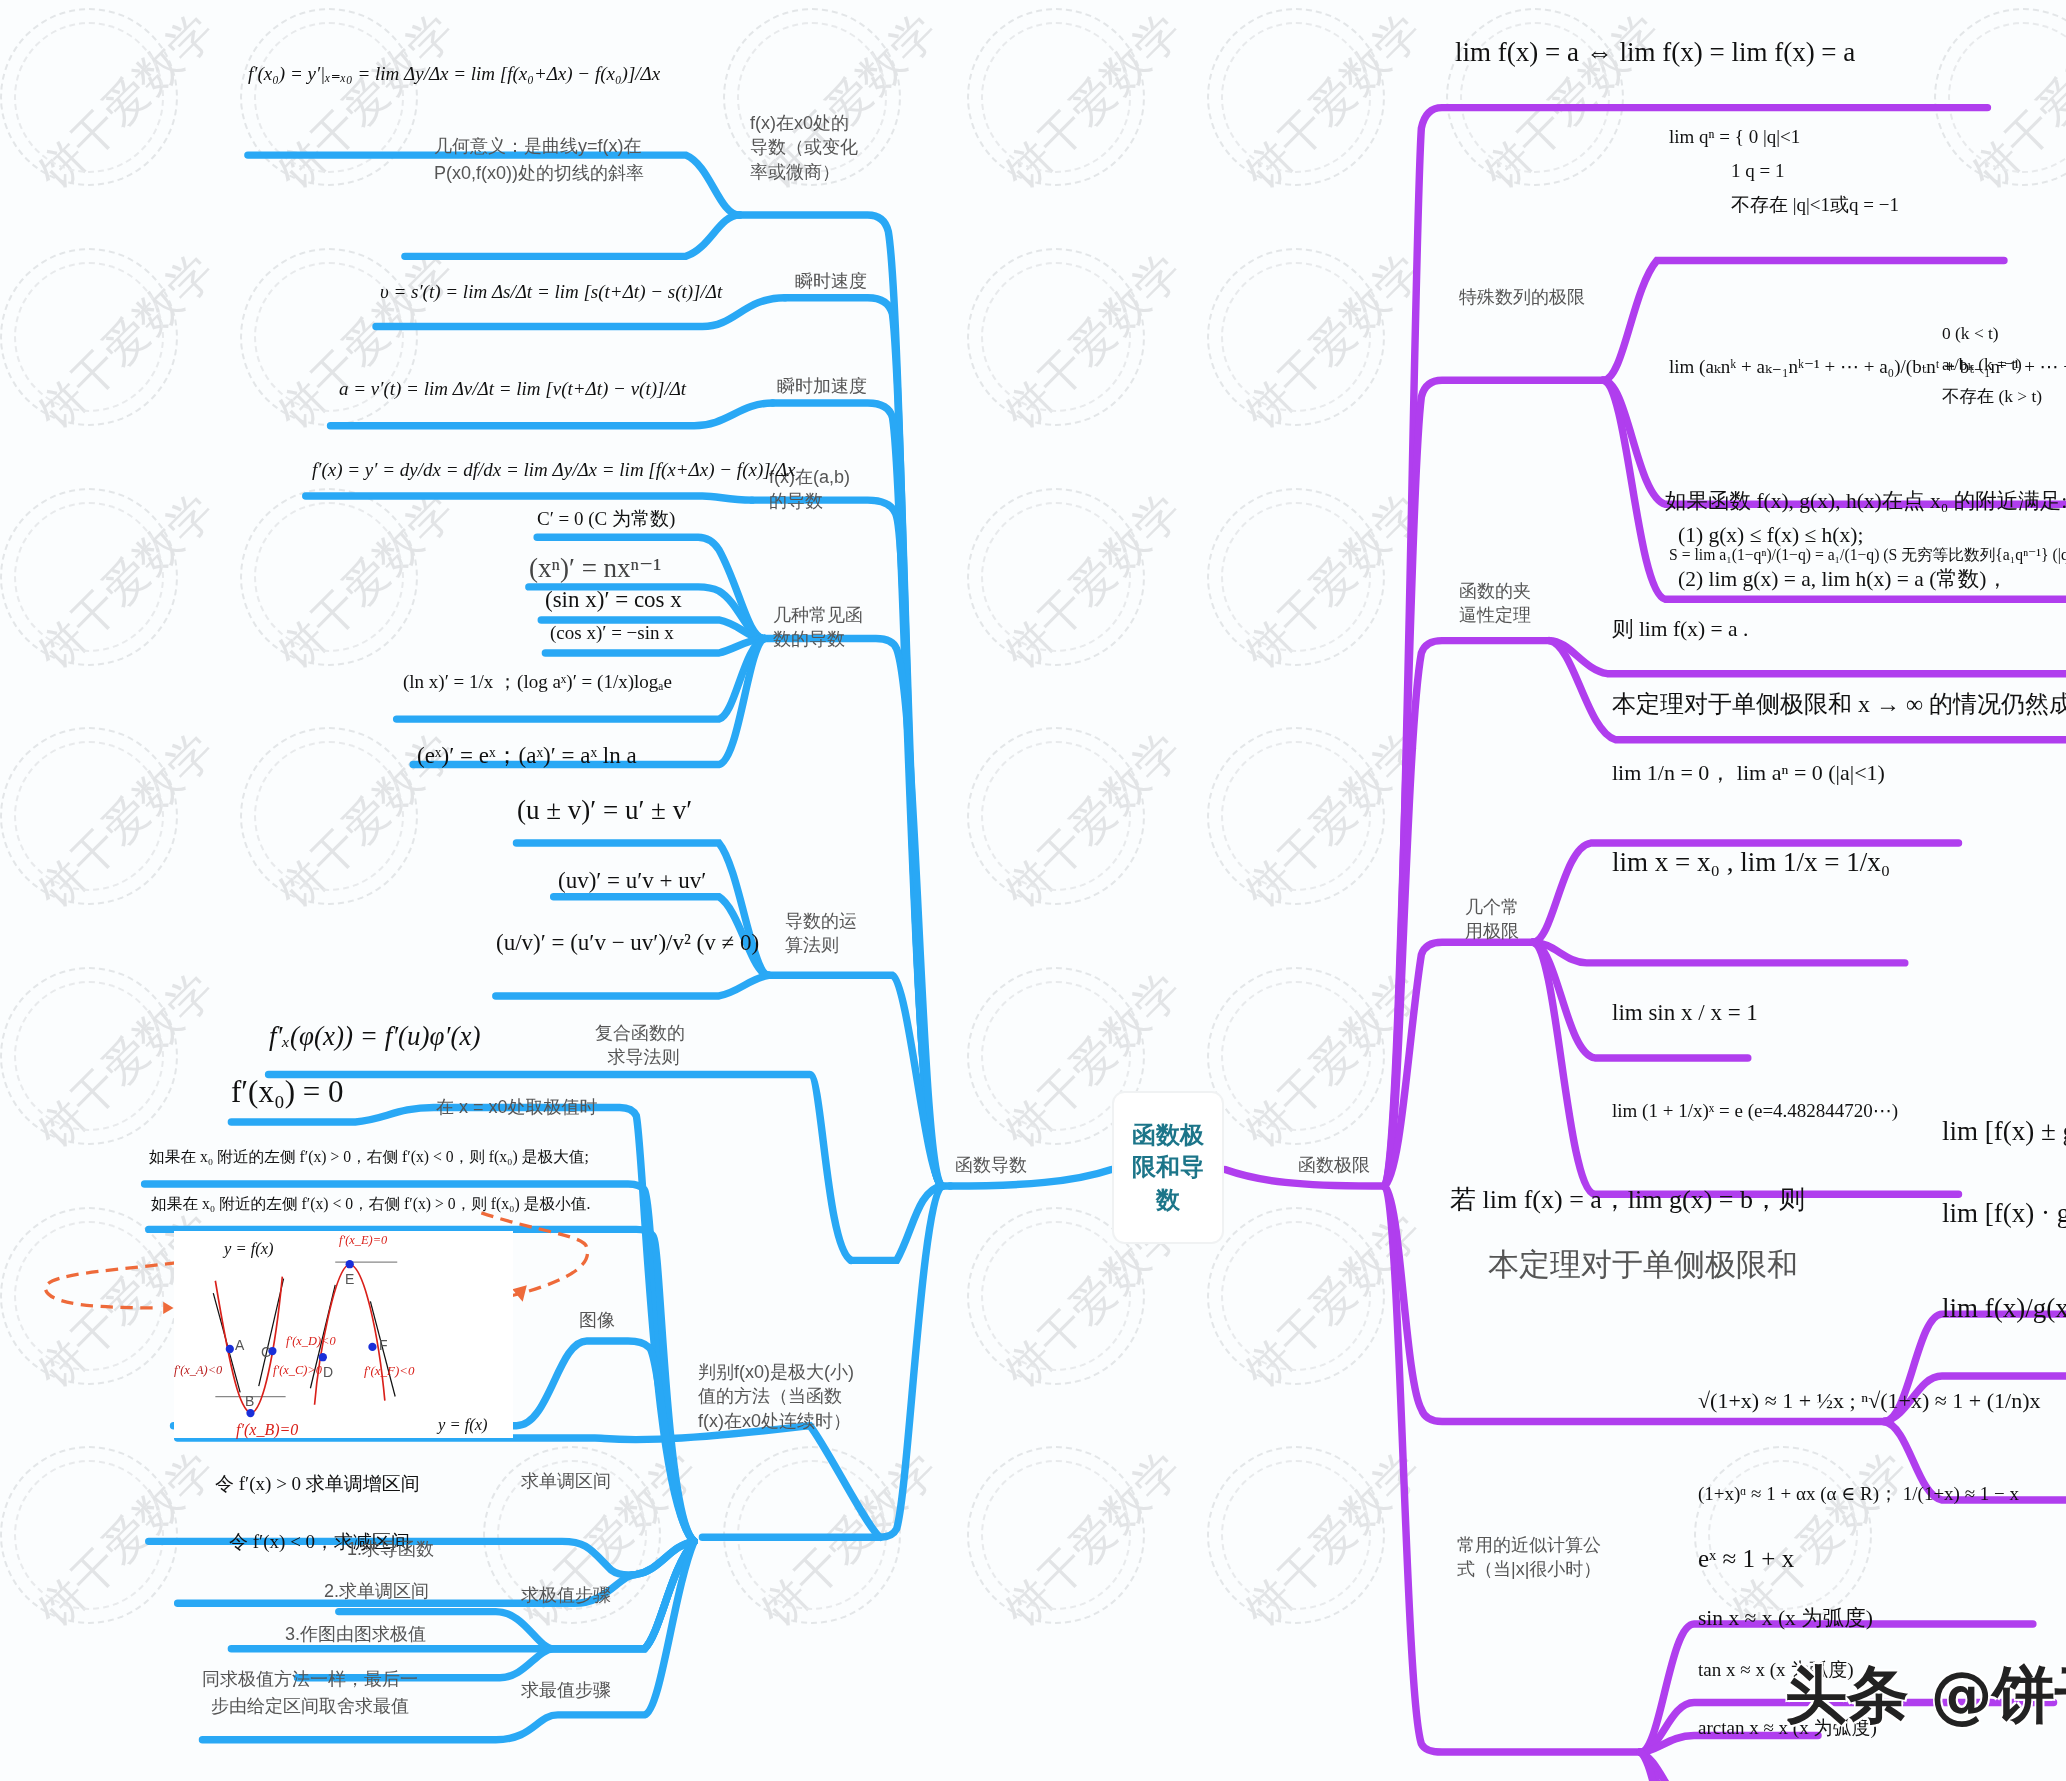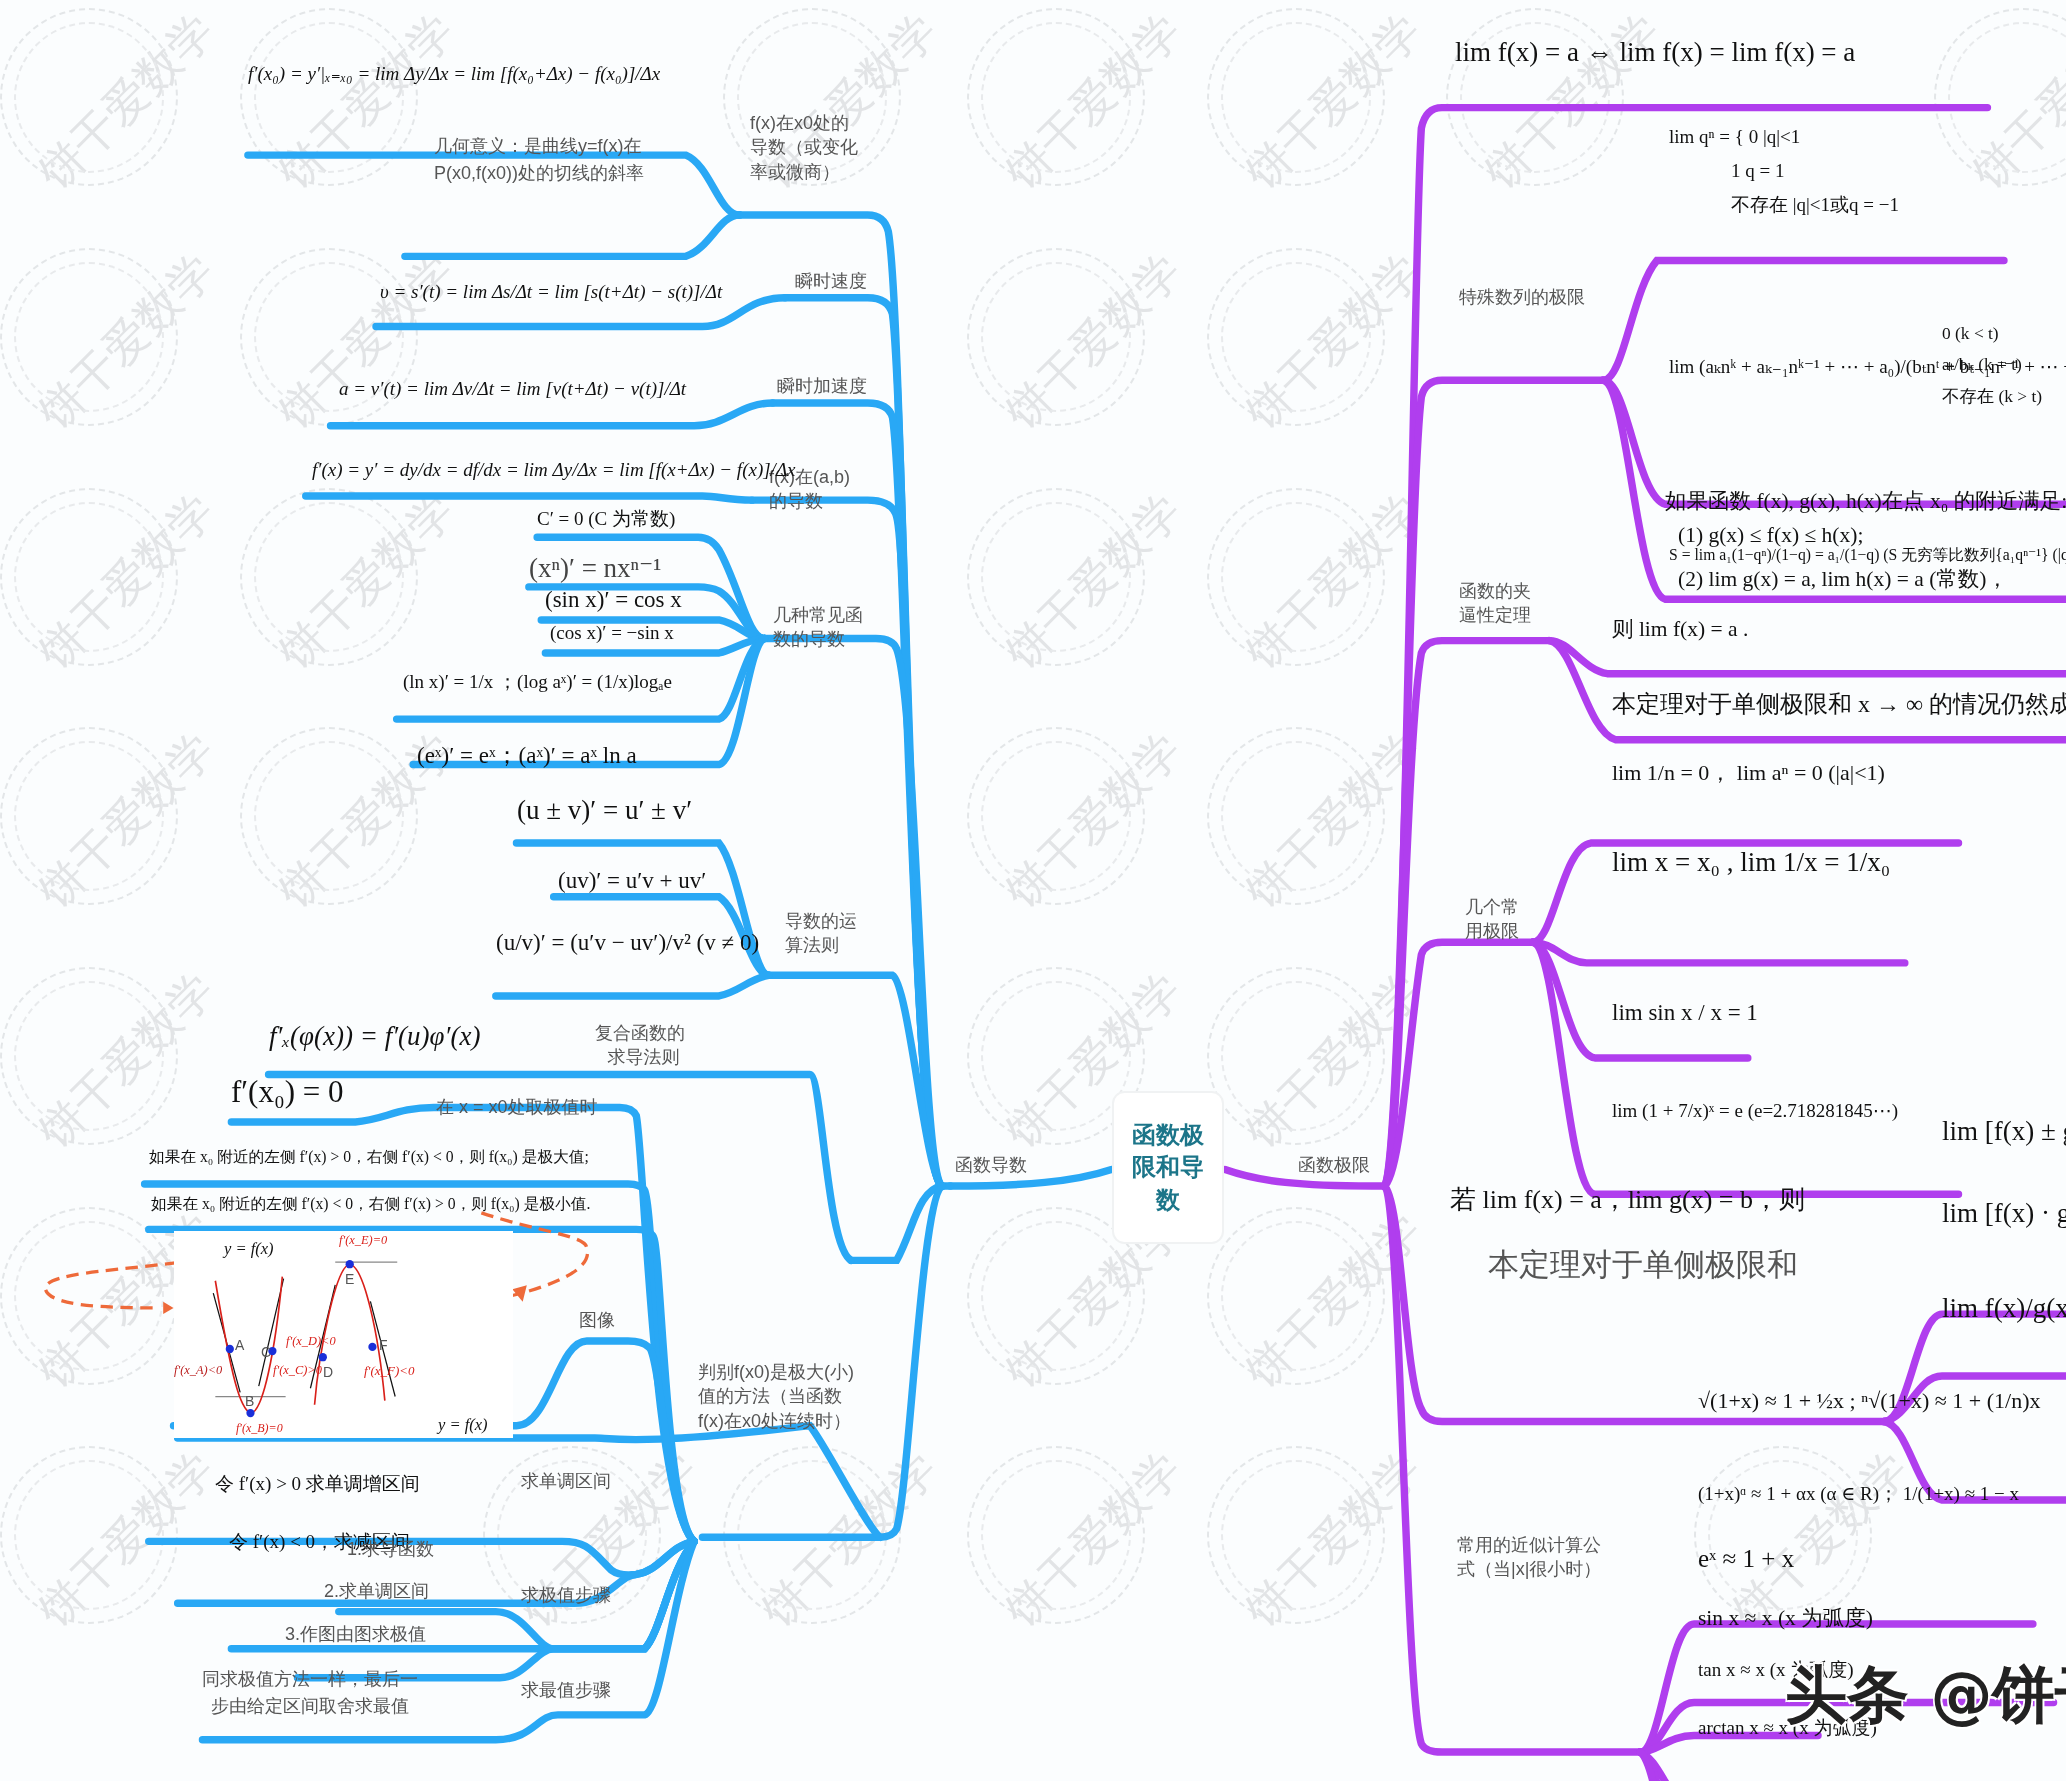"lim (1 + 7/x)ˣ =" div.f { text: 7/x)ˣ = e (e=2.718281845 -> 1/x)ˣ = e (e=4.482844720 }
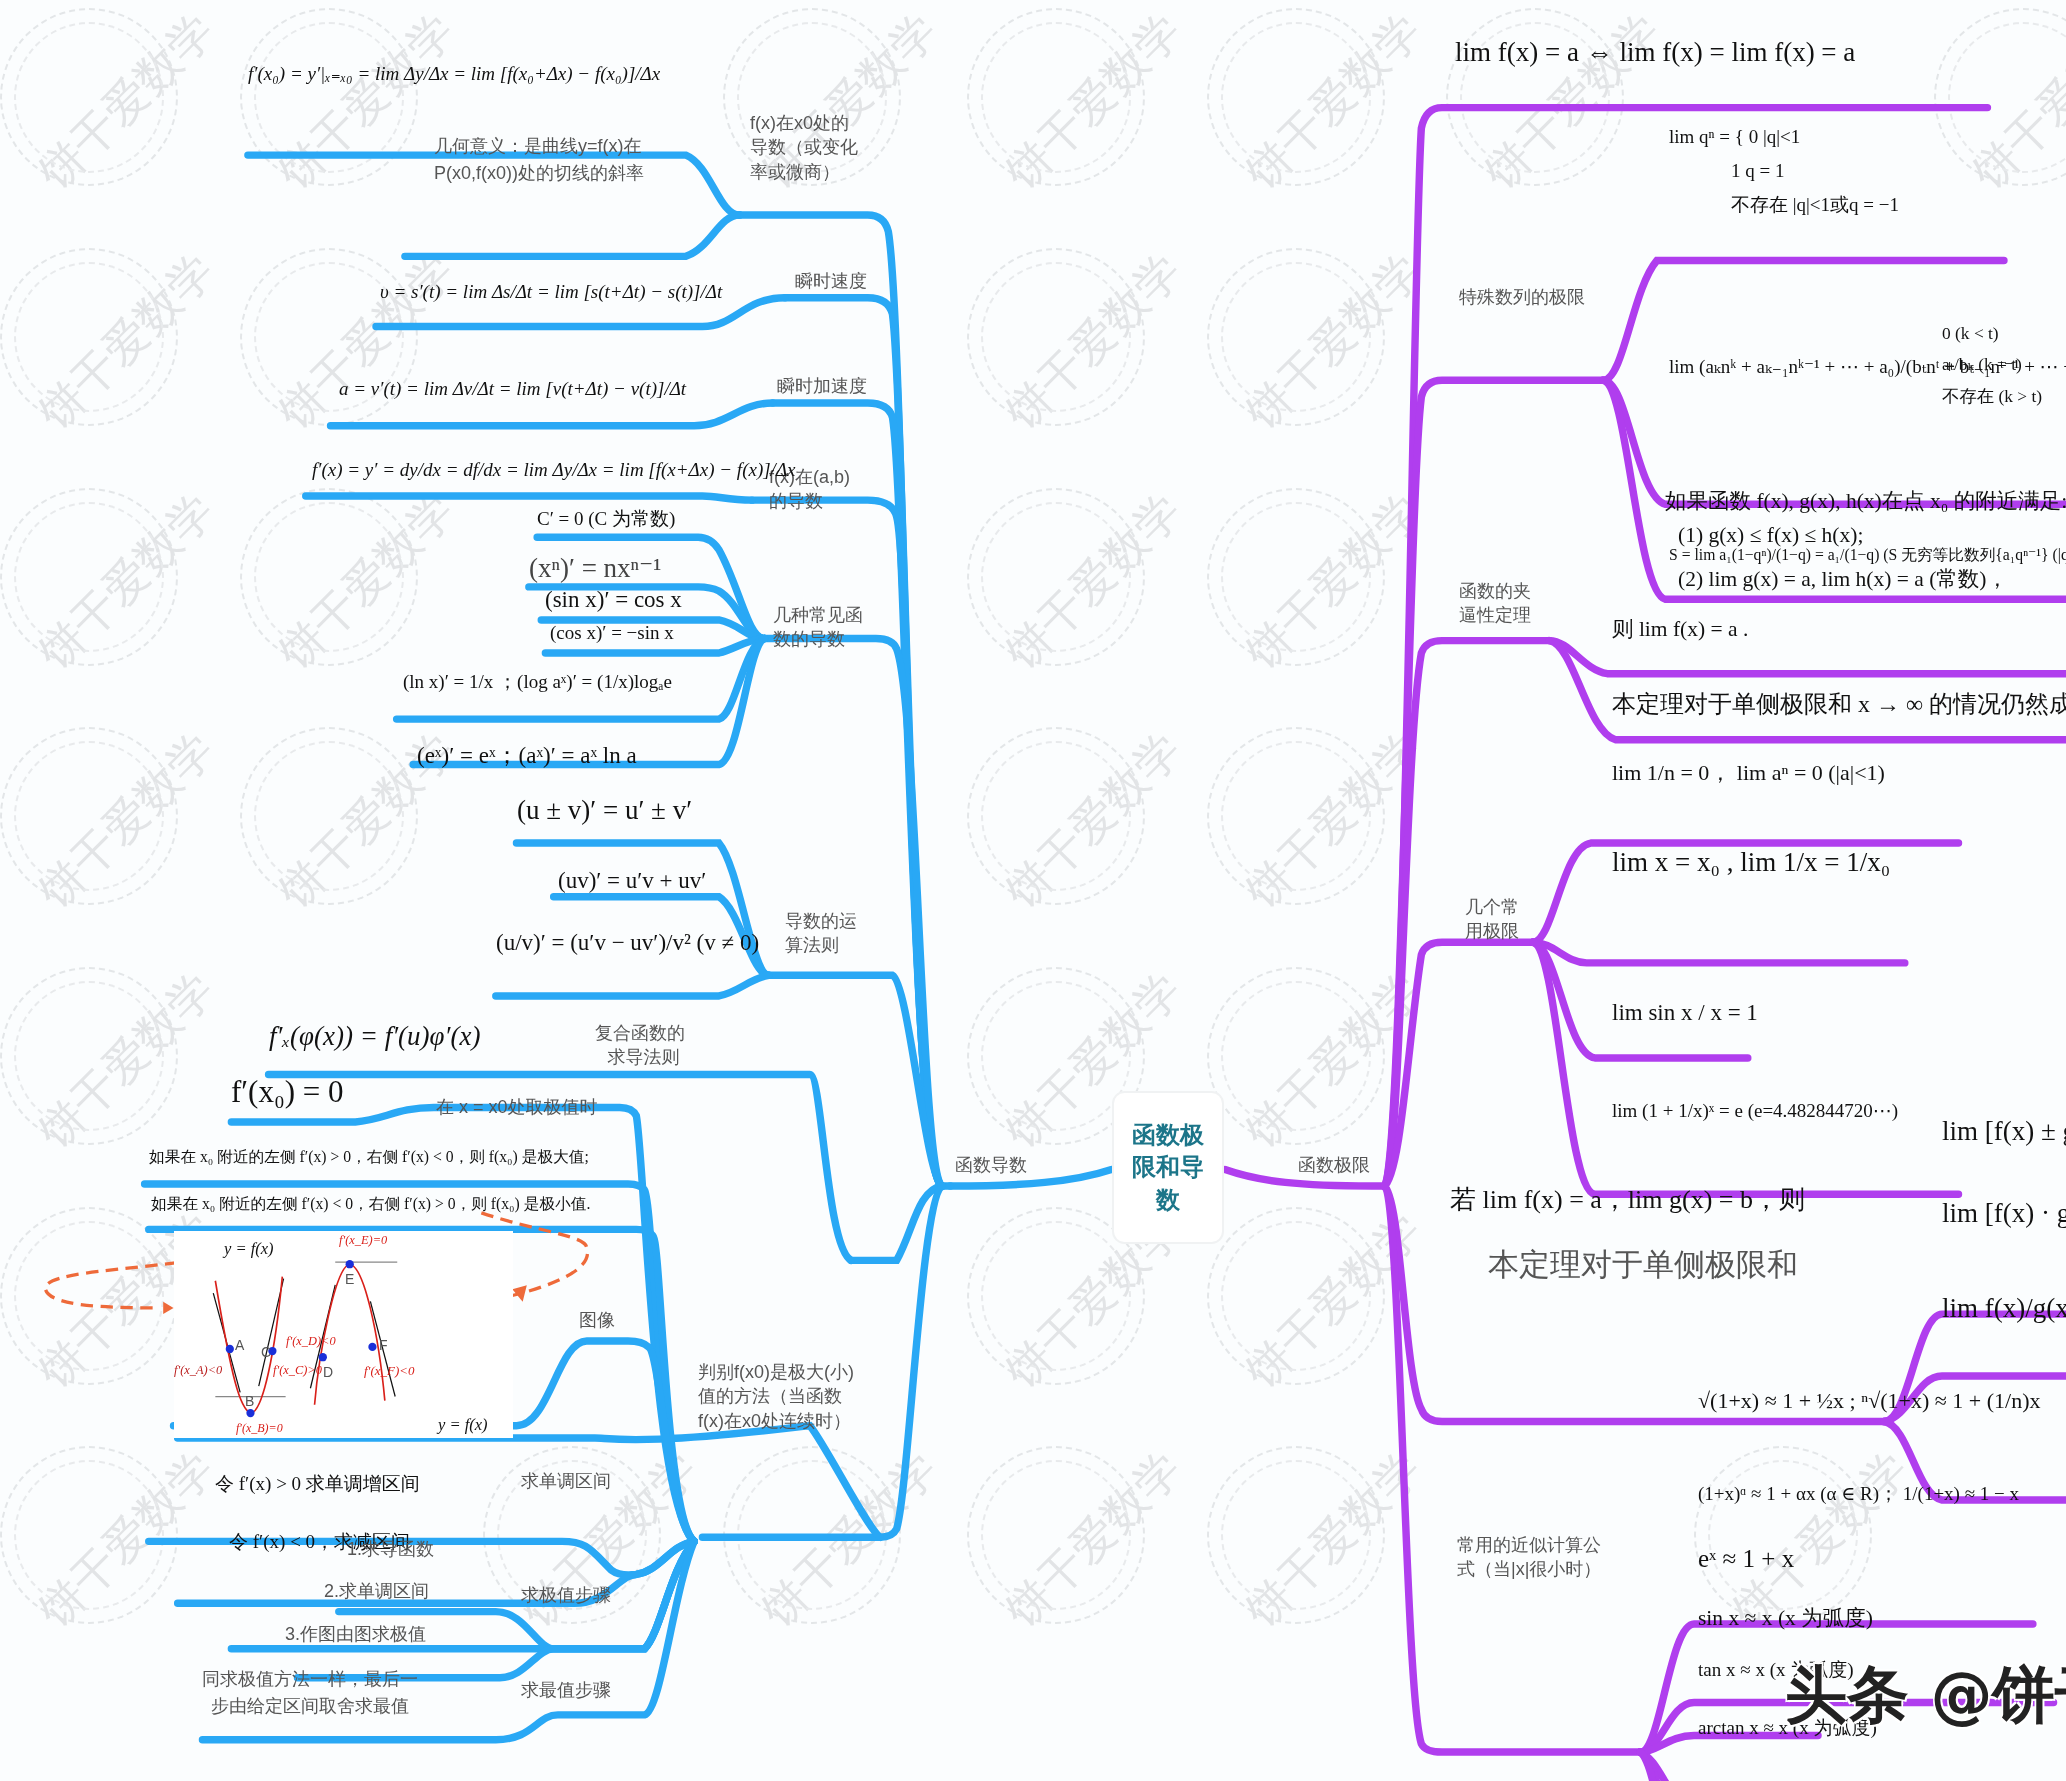"f′(x_B)=0" div.f { font-size: 12px -> 16px }
